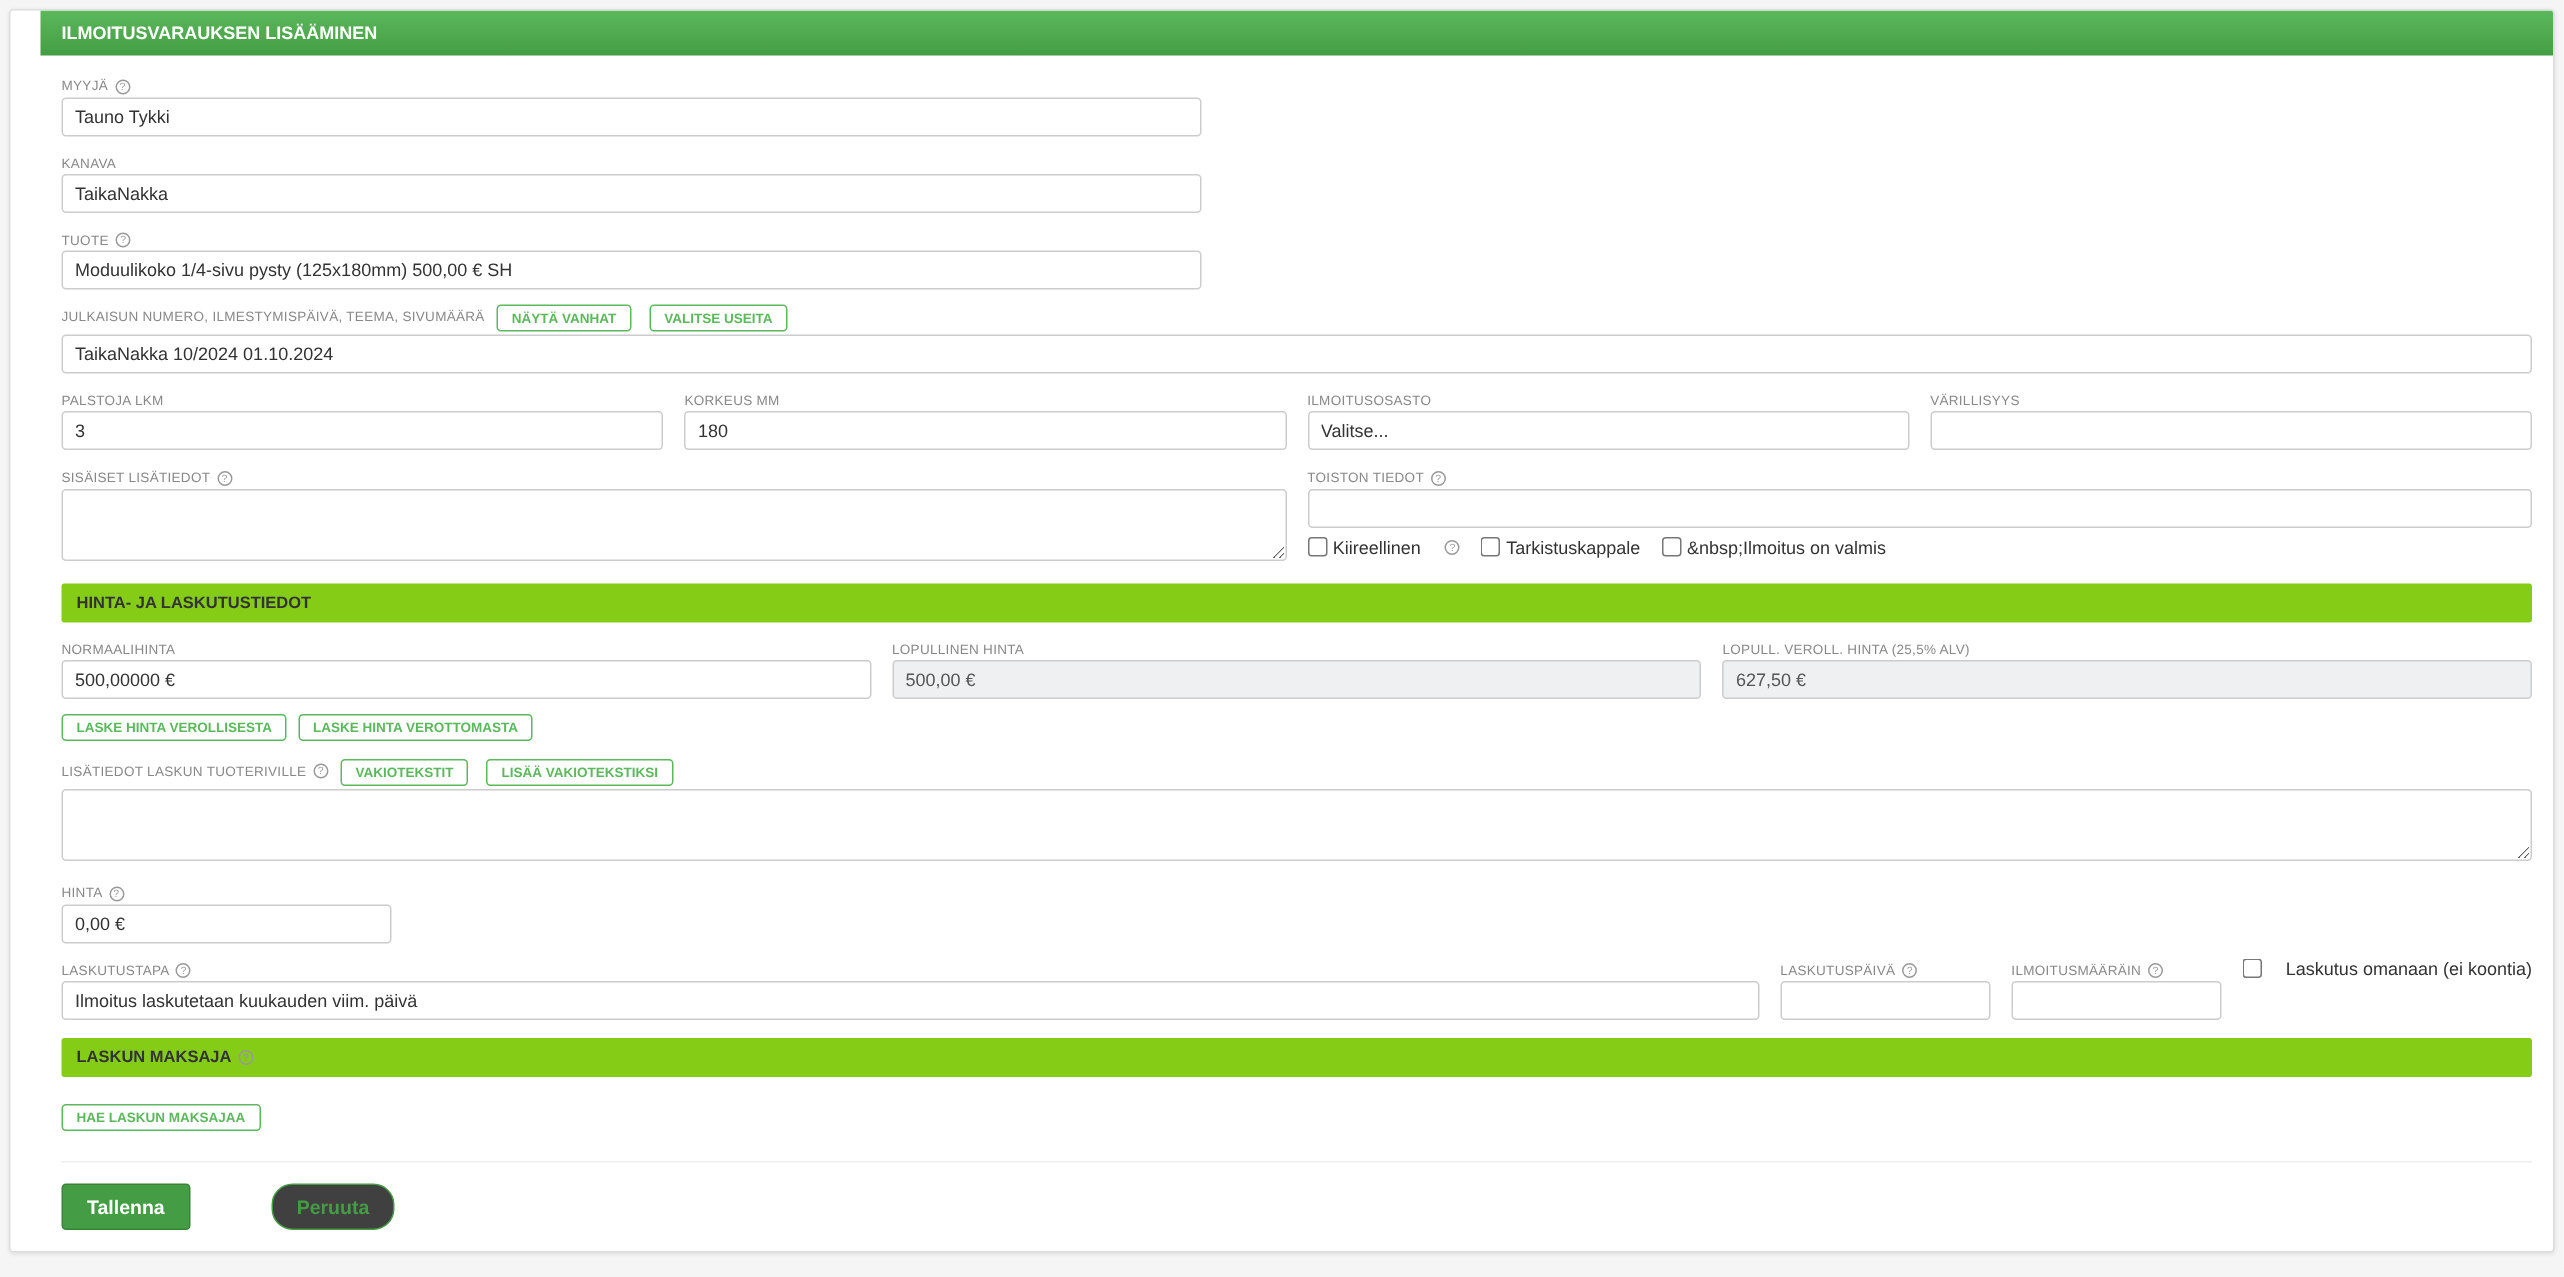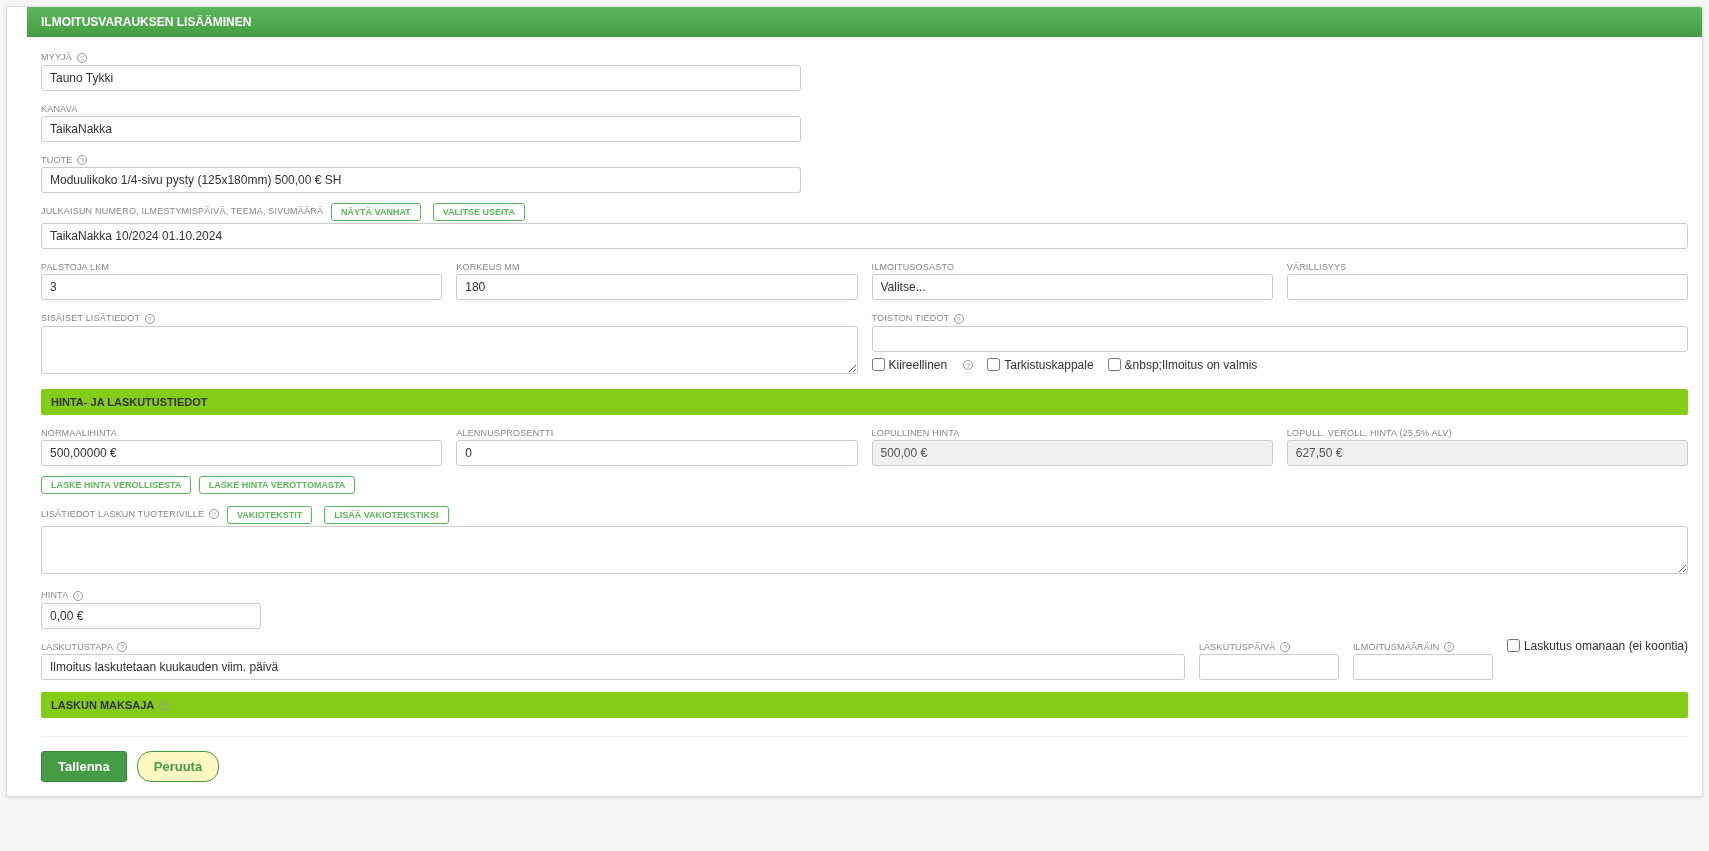"ALENNUSPROSENTTI 0" div.col { html: <div> <label>ALENNUSPROSENTTI</label> <input> </div> -> none }
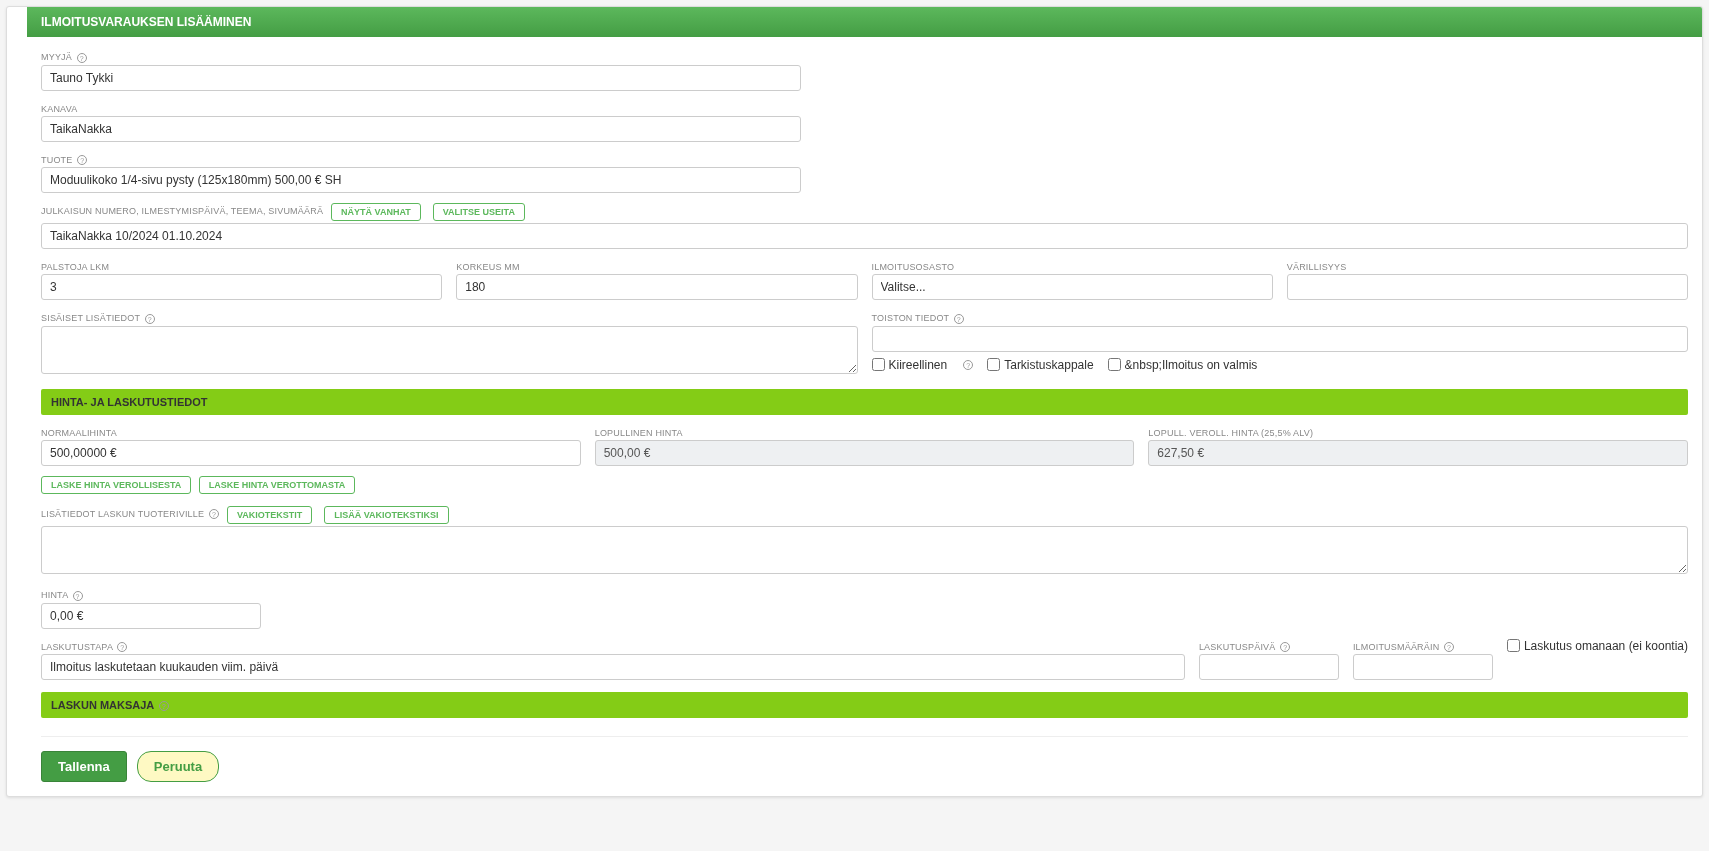"Laskutus omanaan (ei koontia)" label { gap: 4px -> 16px }
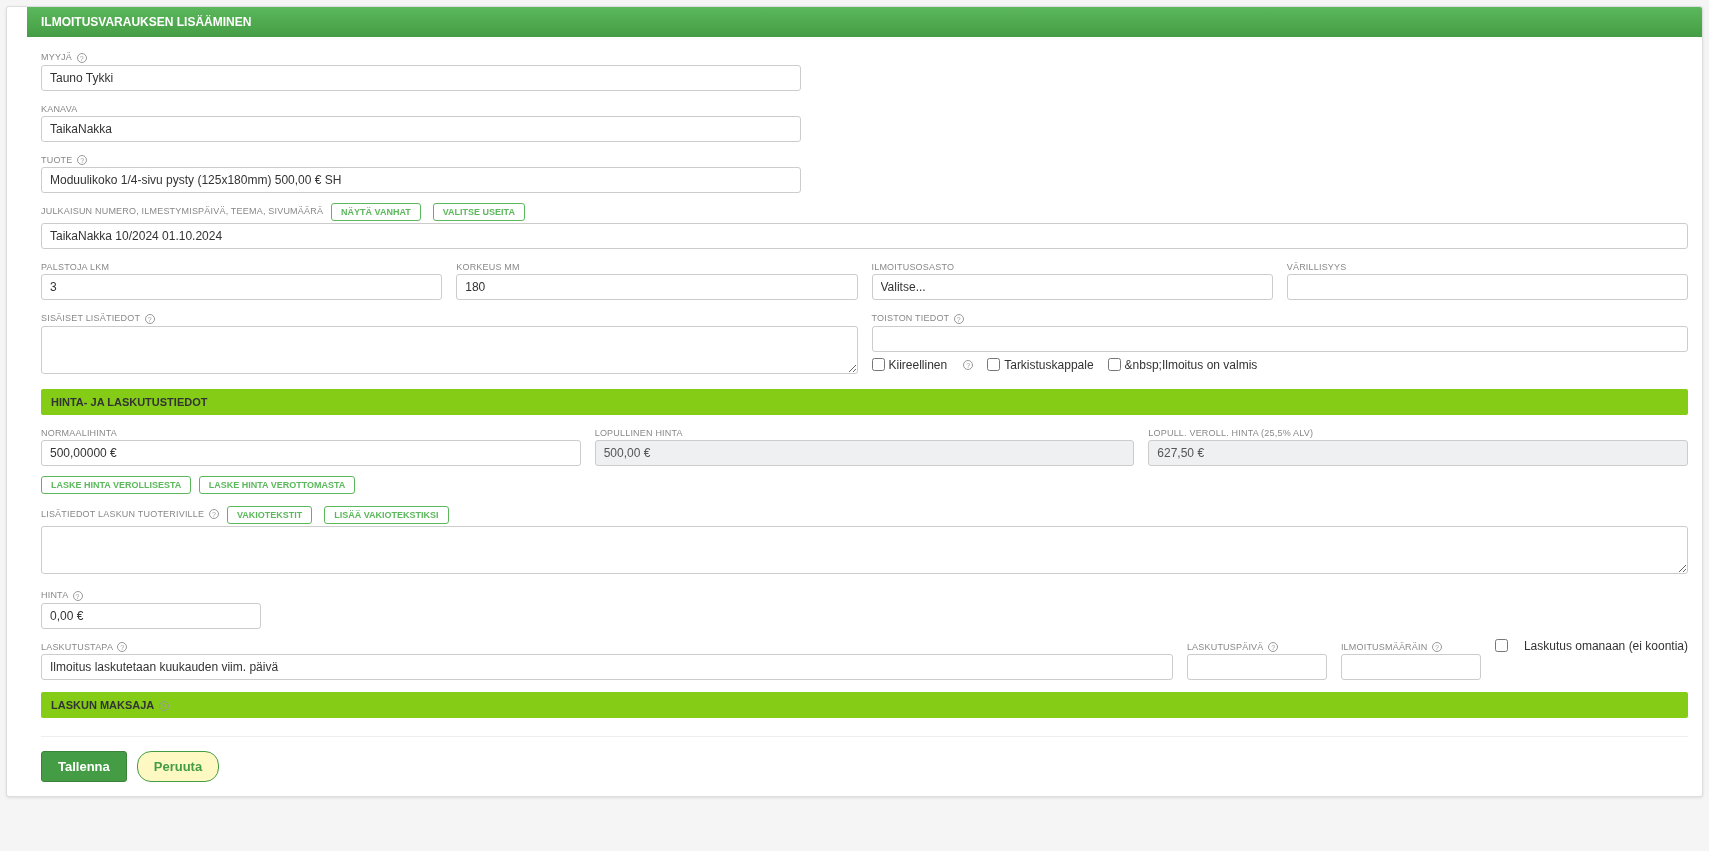"HAE LASKUN MAKSAJAA" div.form-group { html: none -> <div> <button>HAE LASKUN MAKSAJAA</button> </div> }
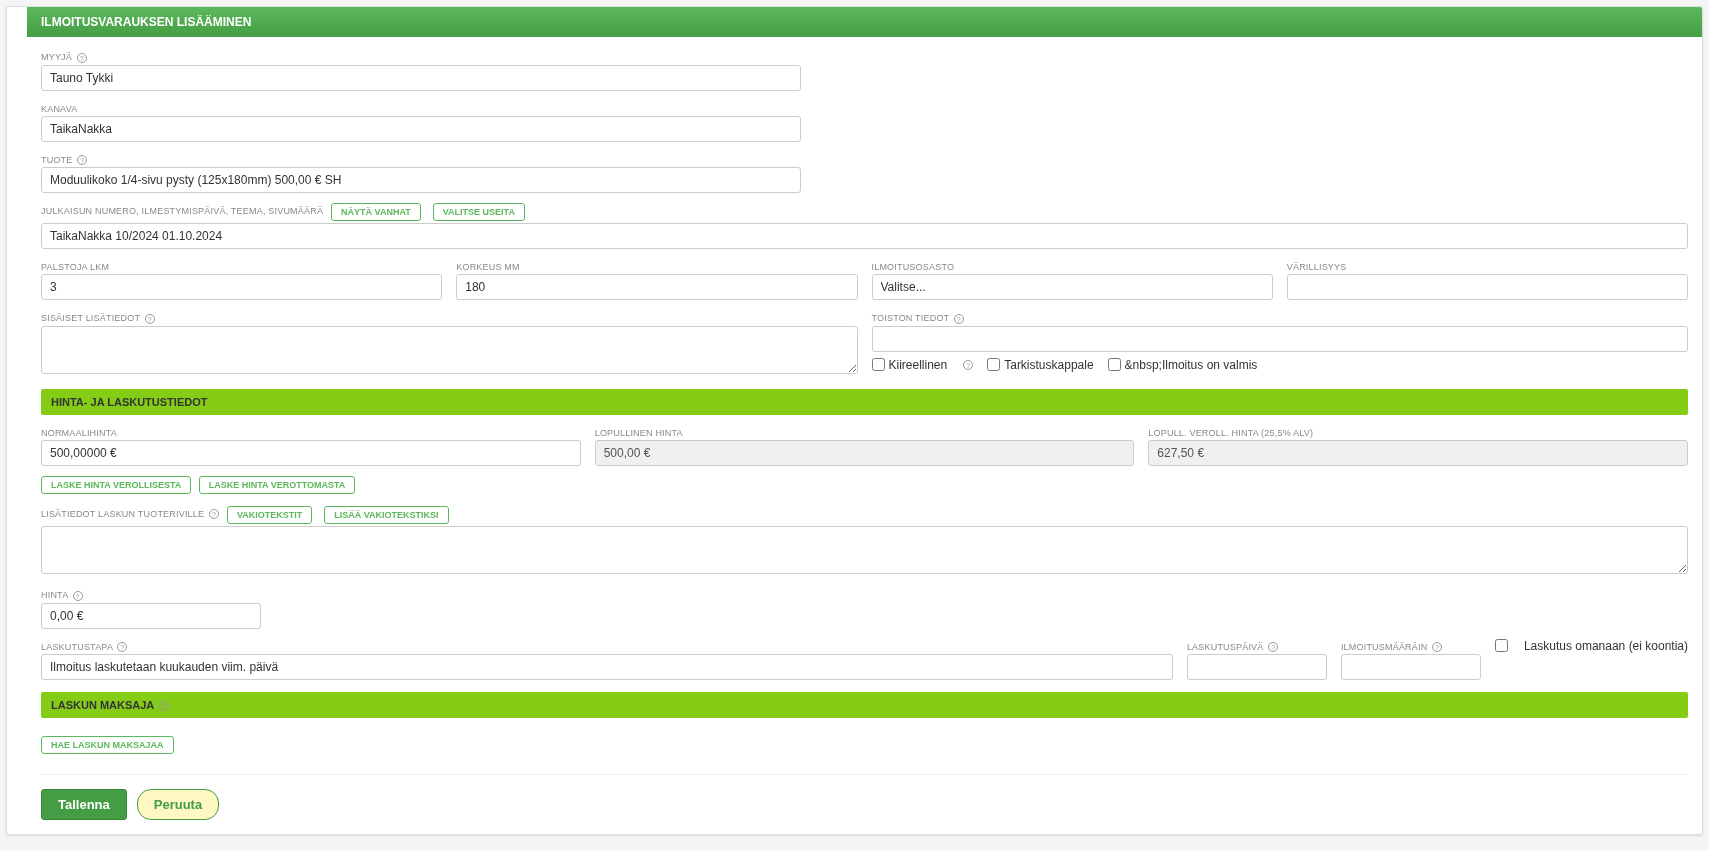"Peruuta" .btn-secondary { background: #fef9c3 -> #404040; margin-left: none -> 44px }
